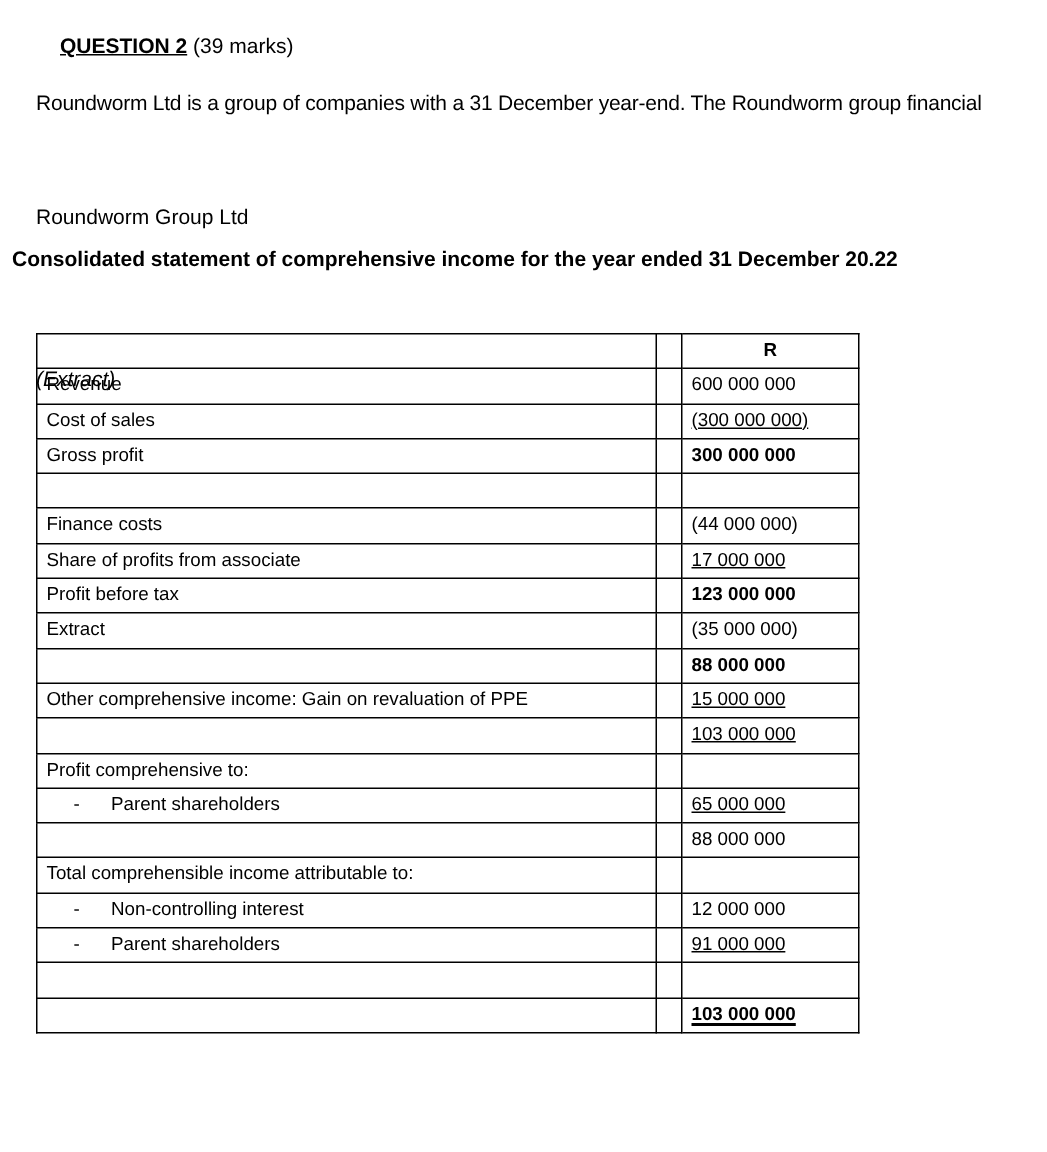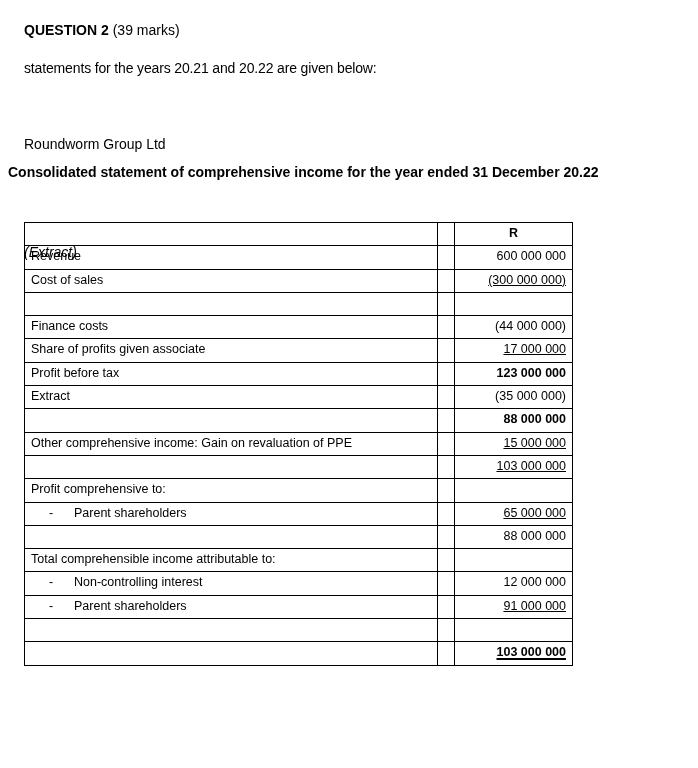"QUESTION 2" .q-title .qnum { margin-left: none -> 16px; text-decoration: none -> underline }
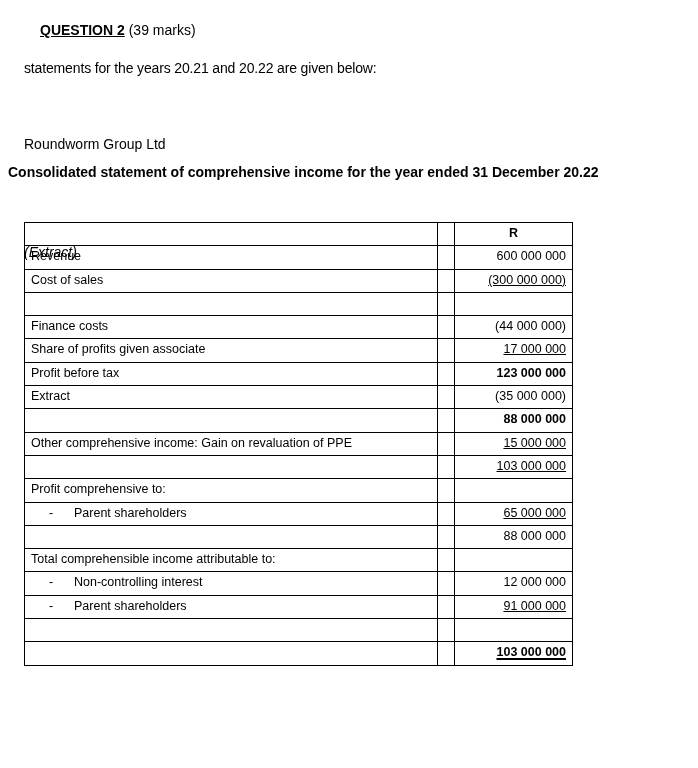"Roundworm Ltd is a group" div { html: none -> <div>Roundworm Ltd is a group of companies with a 31 December year-end. The Roundworm group financial</div> }
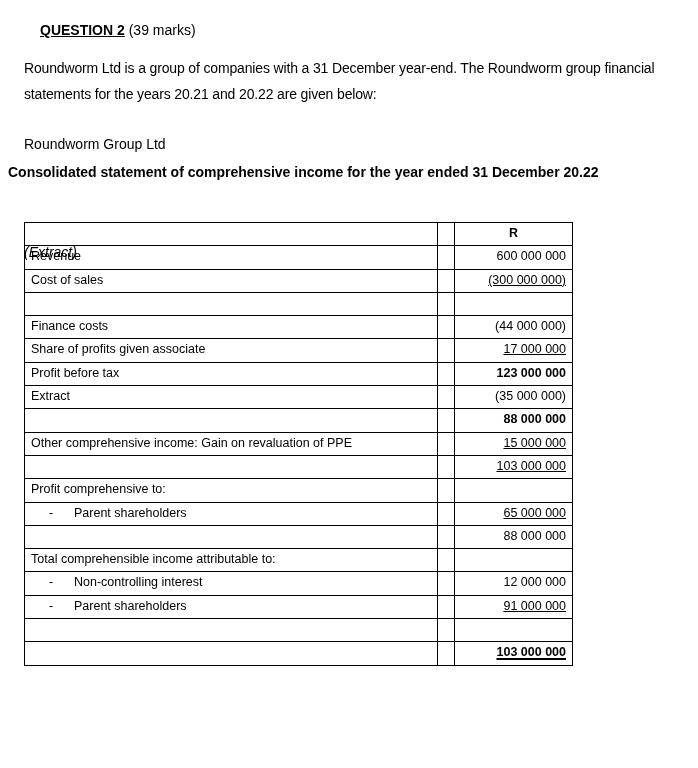"statements for the years 20.21" div { html: <div>statements for the years 20.21 and 20.22 are given below:</div> -> none }
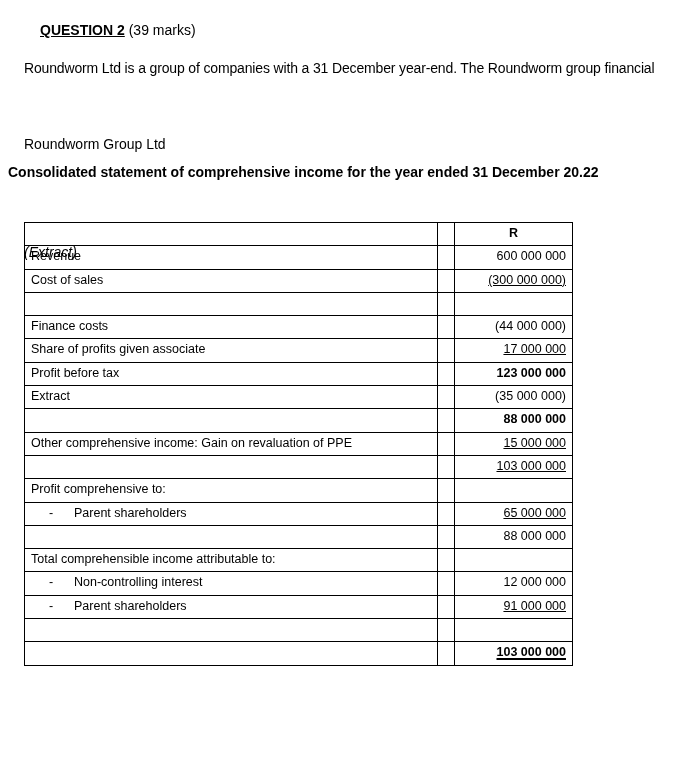"600 000 000" td.amt { text-align: right -> none }
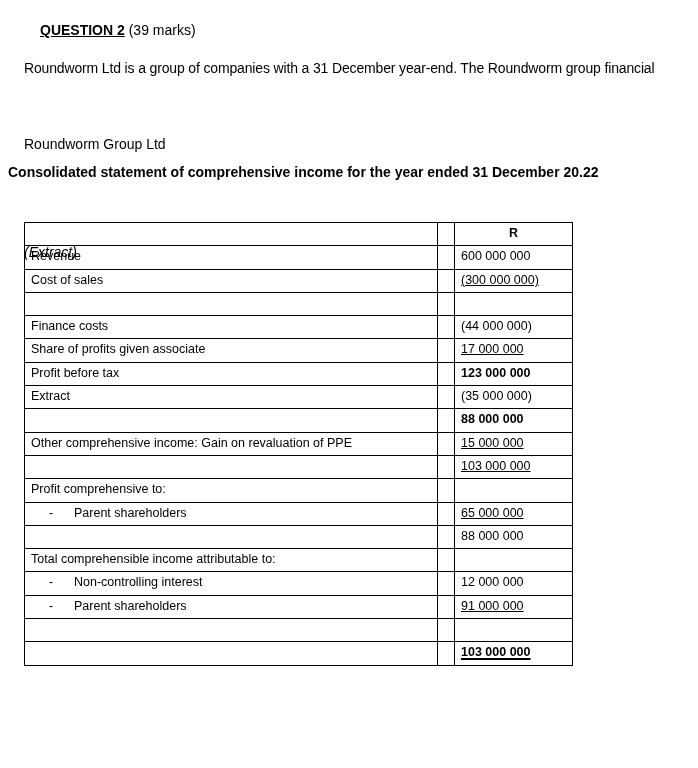"Gross profit" tr { html: none -> <tr> <td><span>Gross profit</span></td> <td></td> <td><span>300 000 000</span></td> </tr> }
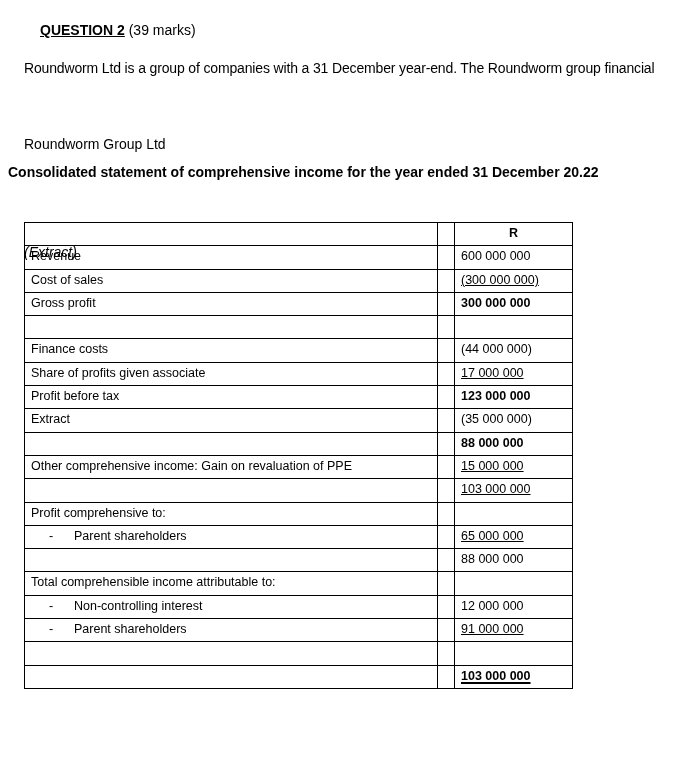"Share of profits given associate" span { text: given -> from }
